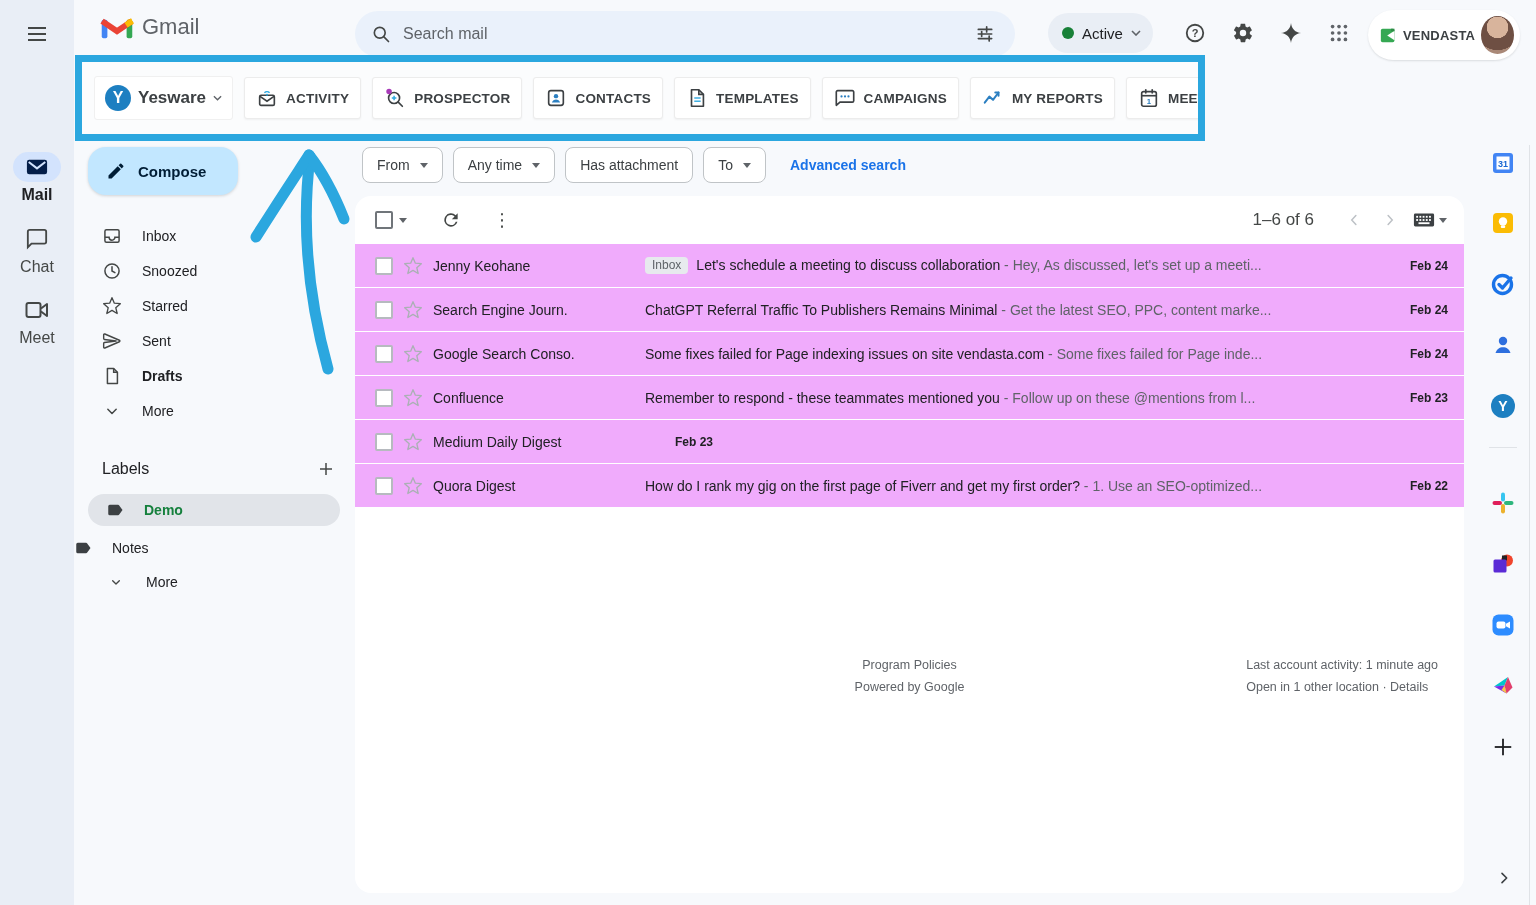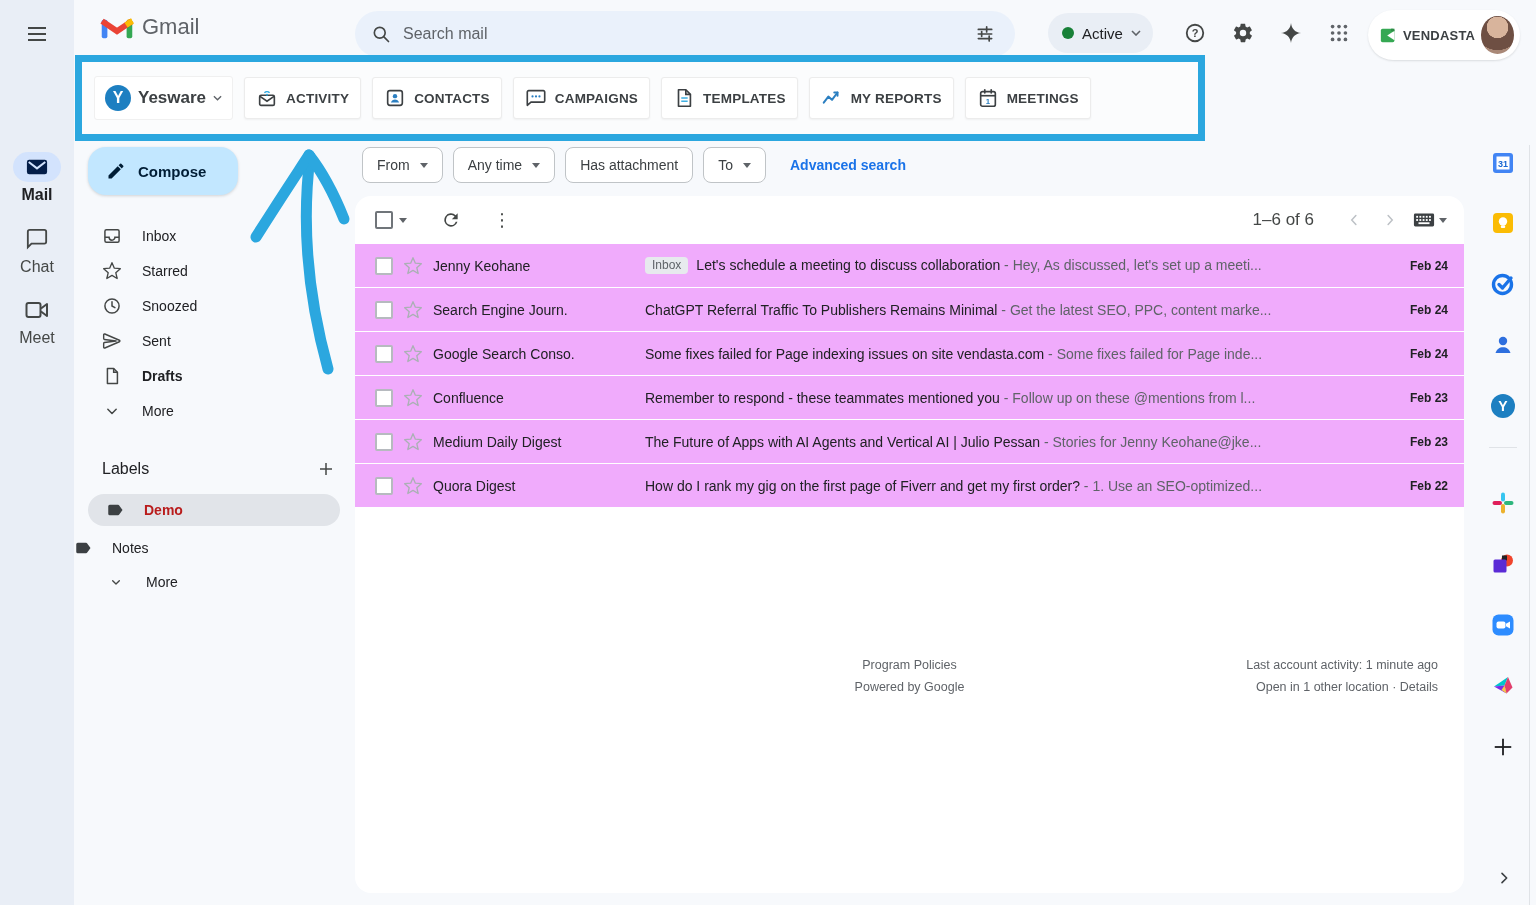"PROSPECTOR" div.yw-chip { html: none -> <div> <span> <svg> <circle></circle> <line></line> <line></line> <line></line> <circle></circle> </svg> </span> <span>PROSPECTOR</span> </div> }
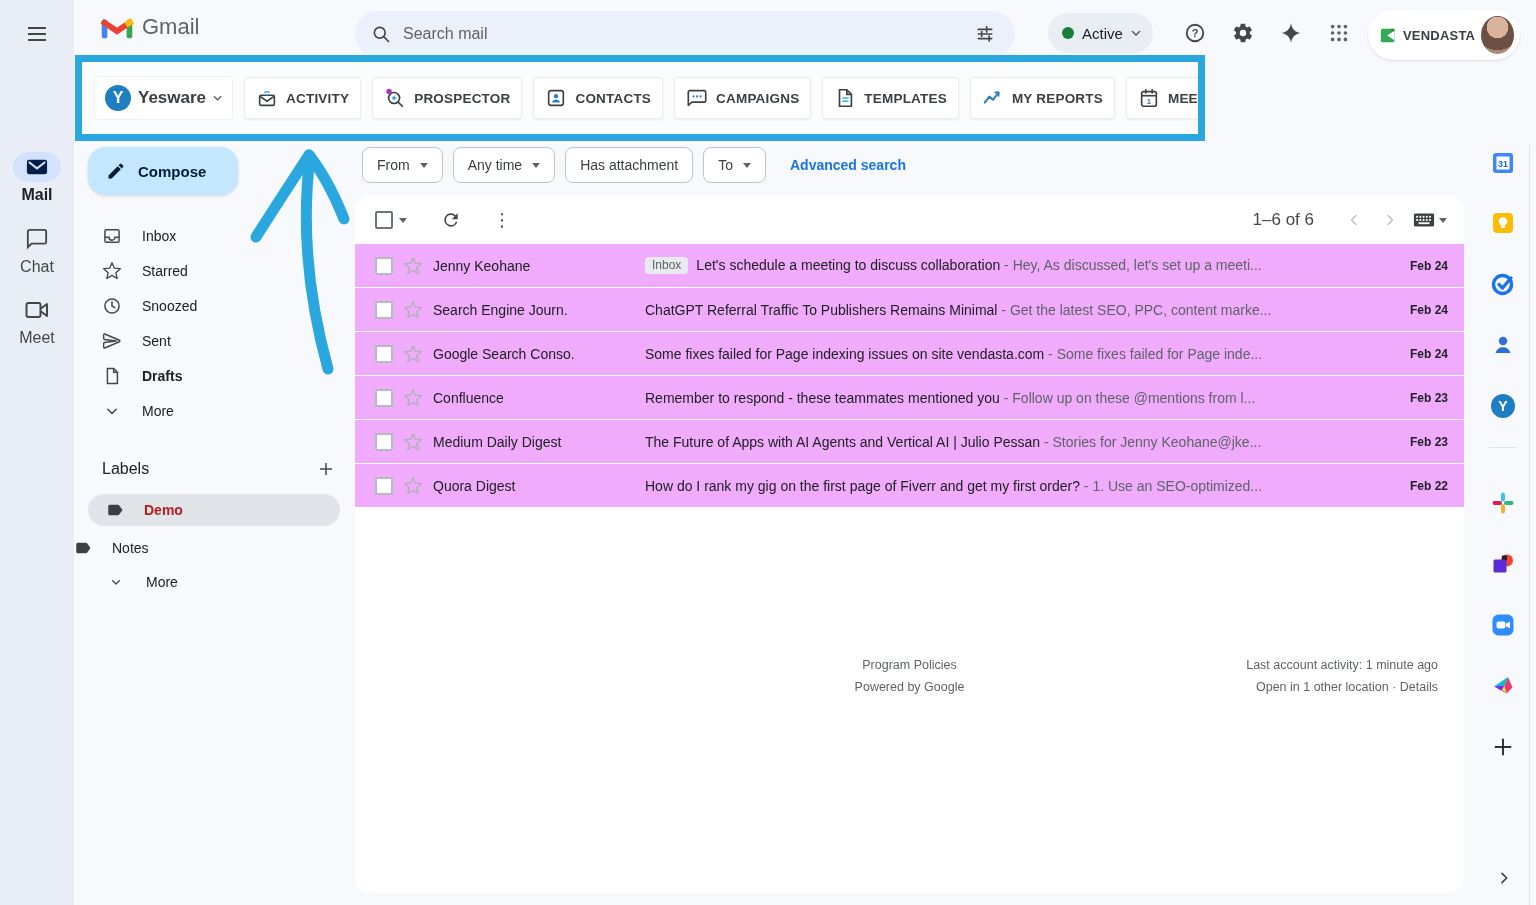"CAMPAIGNS" div.yw-chip { order: before "TEMPLATES" -> after "TEMPLATES" }
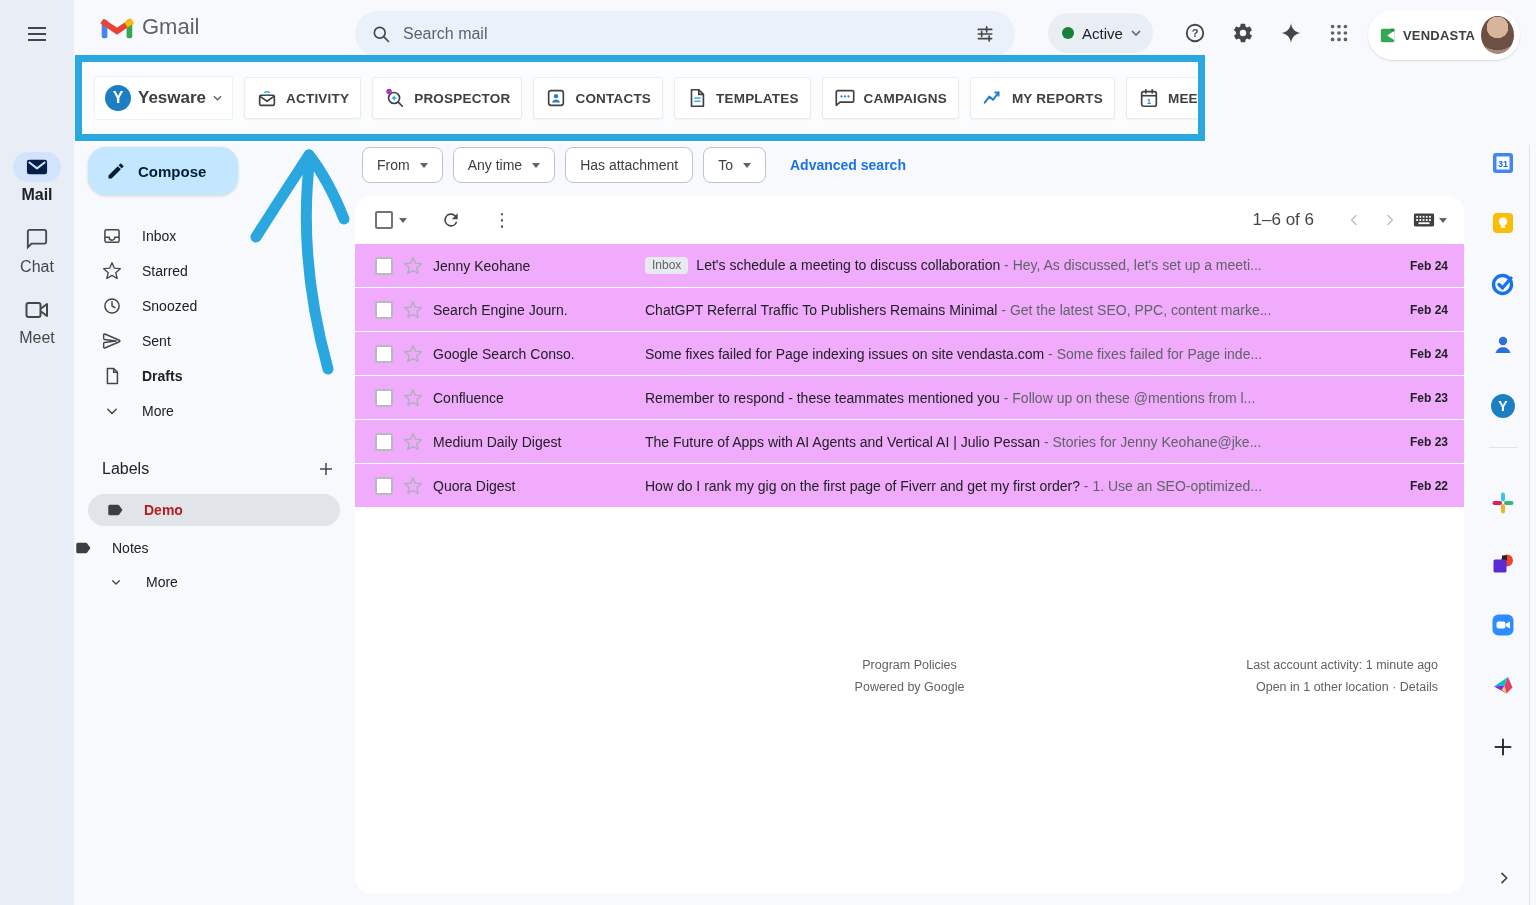"Starred" div.nav-item { order: before "Snoozed" -> after "Snoozed" }
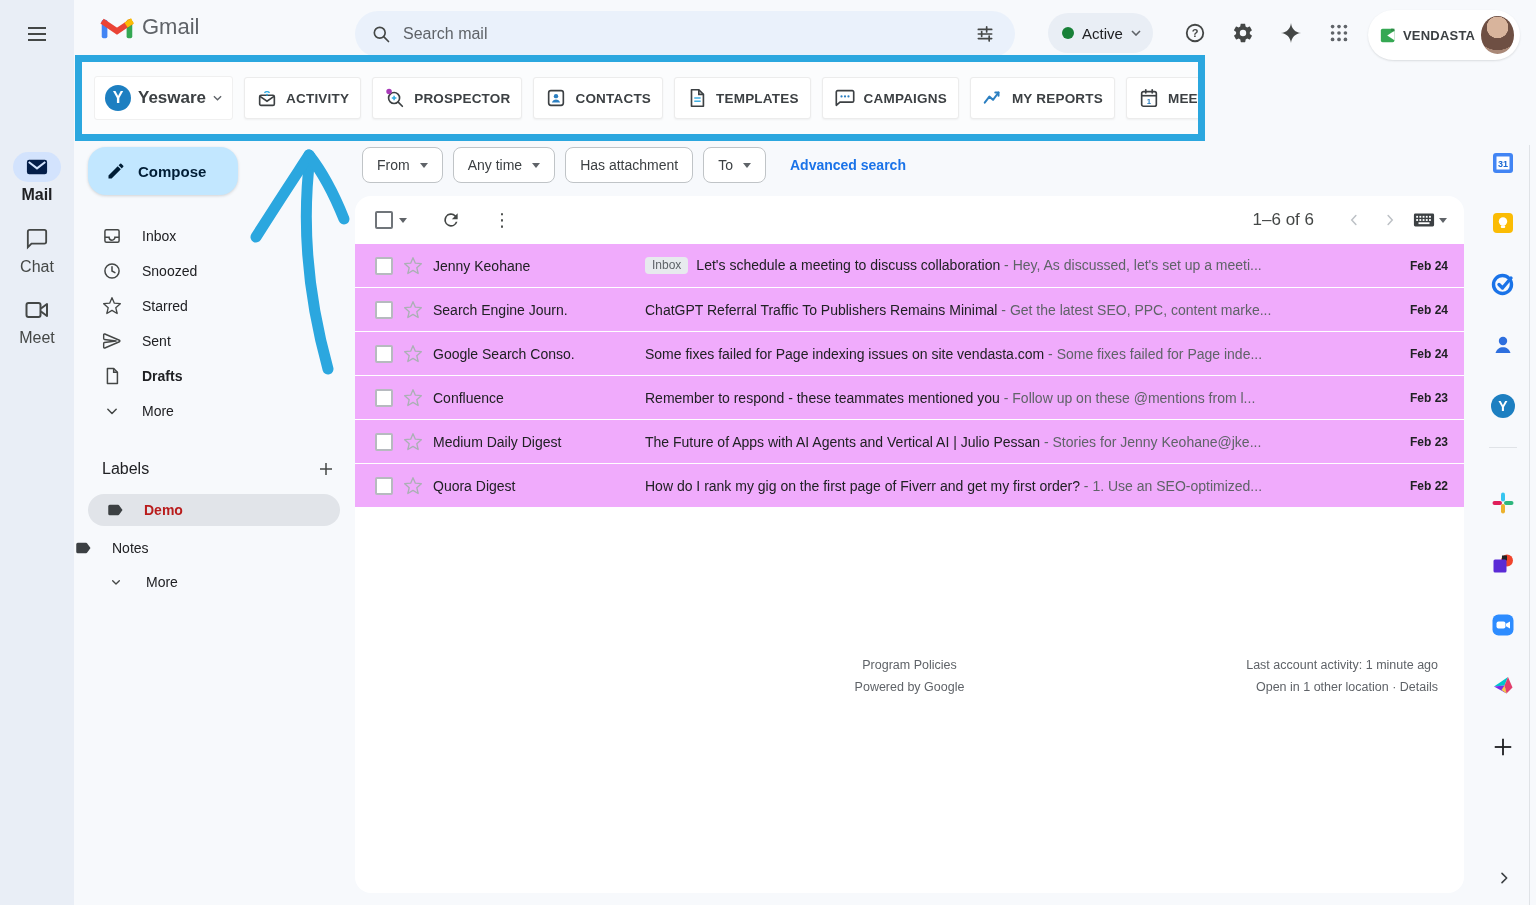"The Future of Apps with" span.subjwrap { html: <span><span>The Future of Apps with AI Agents and Vertical AI | Julio Pessan</span> <span>- Stories for Jenny Keohane@jke...</span></span> -> none }
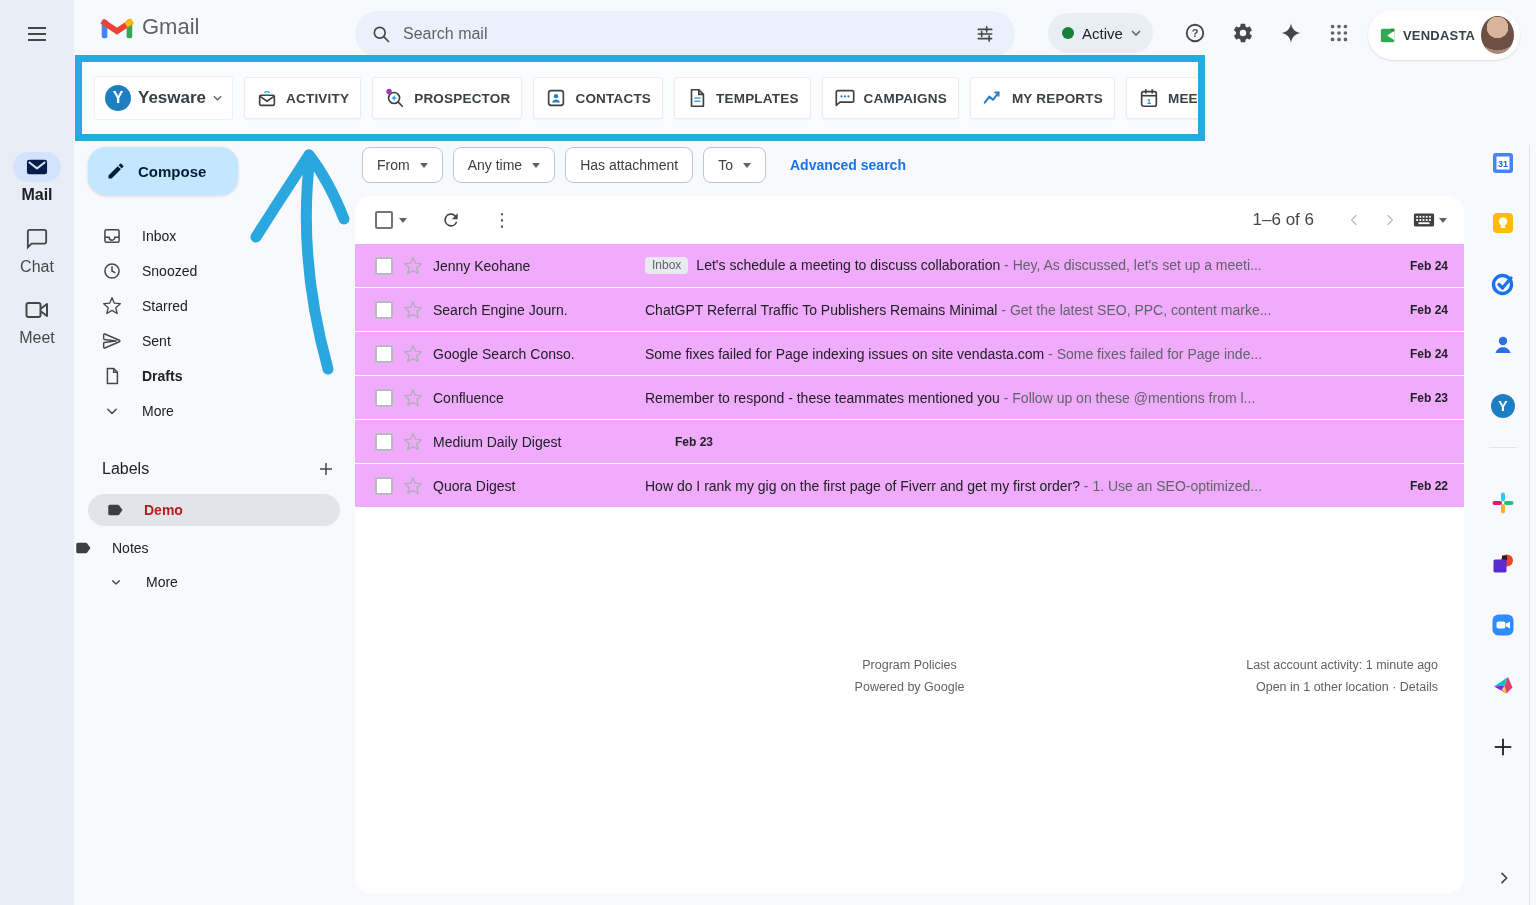"Demo" .label-pill .lbl { color: #b91c1c -> #15803d }
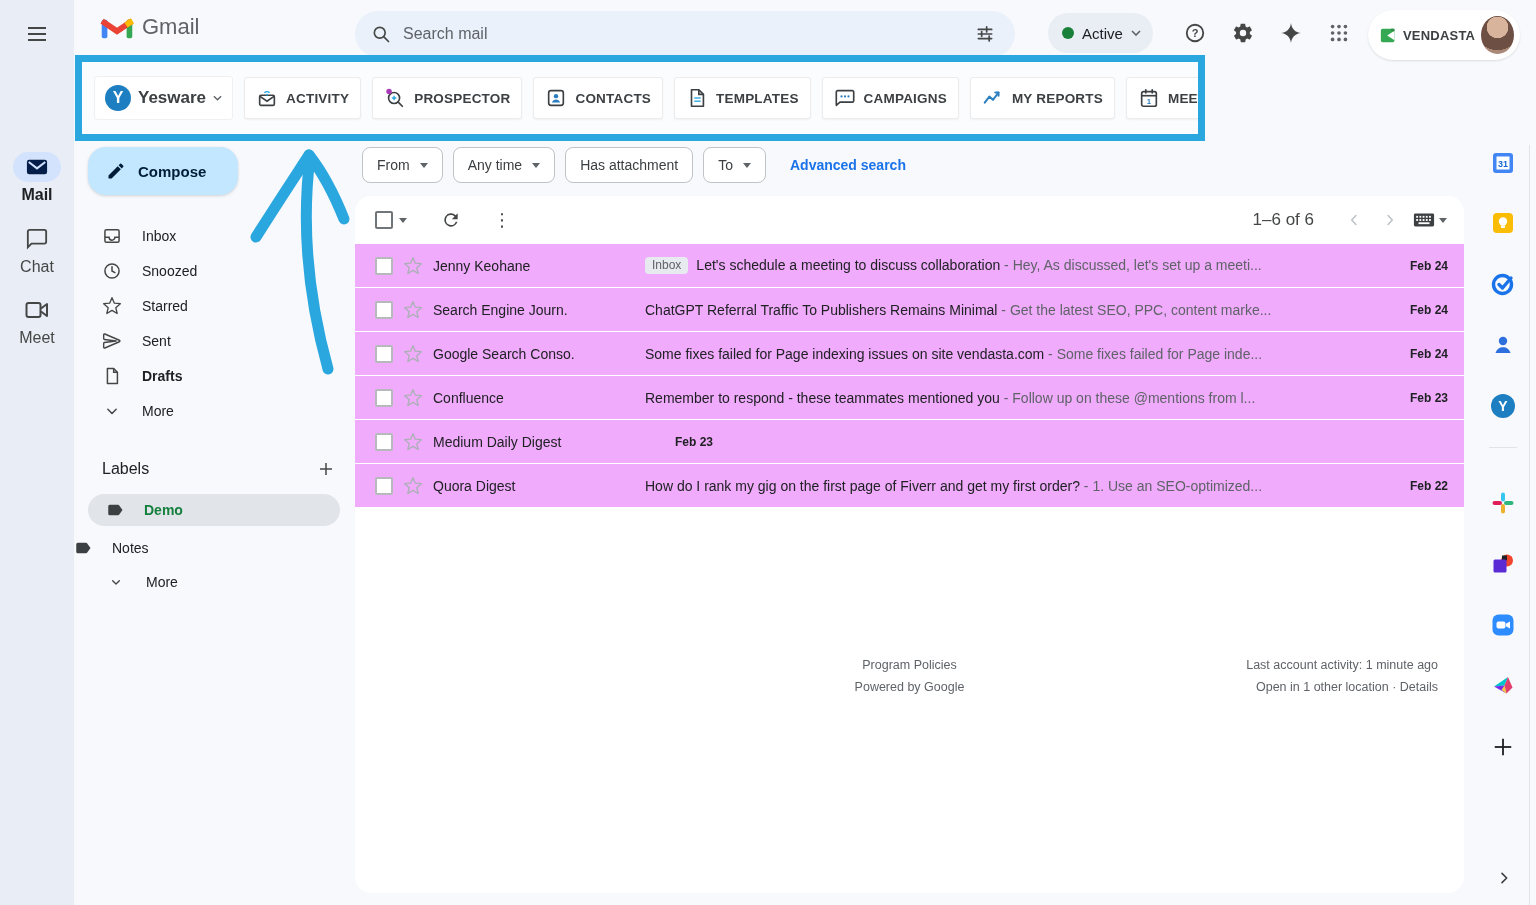"Last account activity: 1 minute" .card-footer-right { text-align: right -> left }
